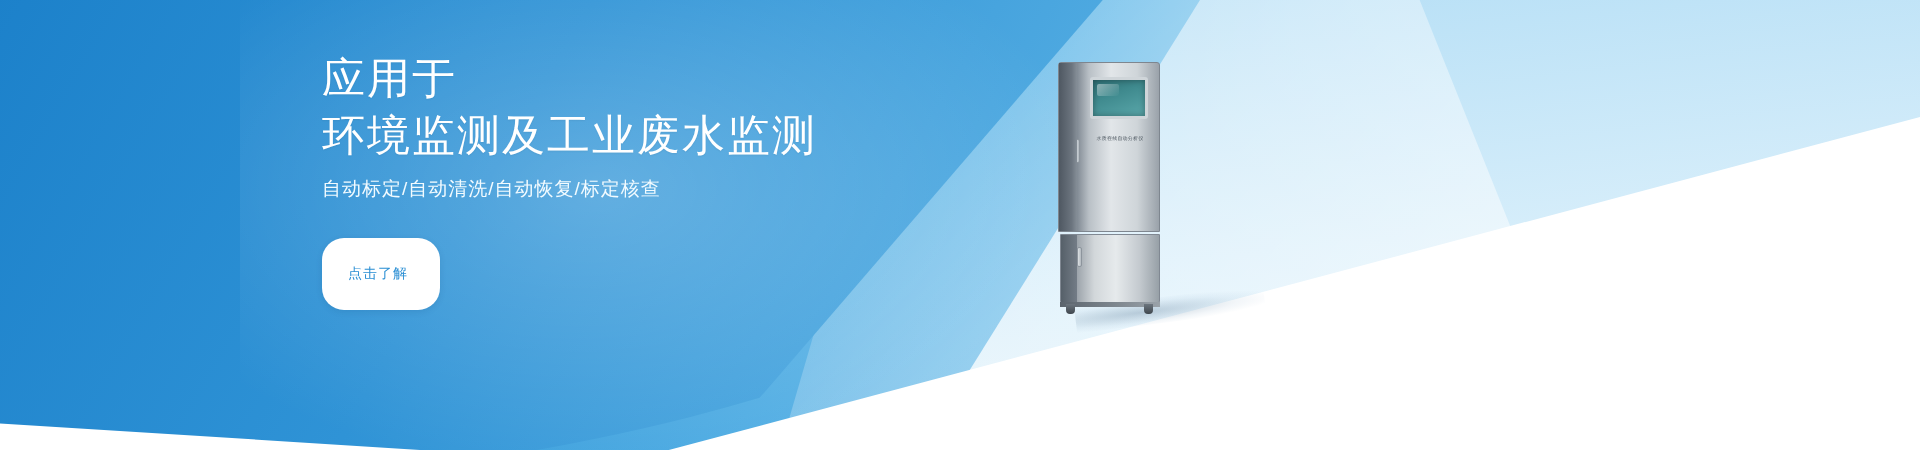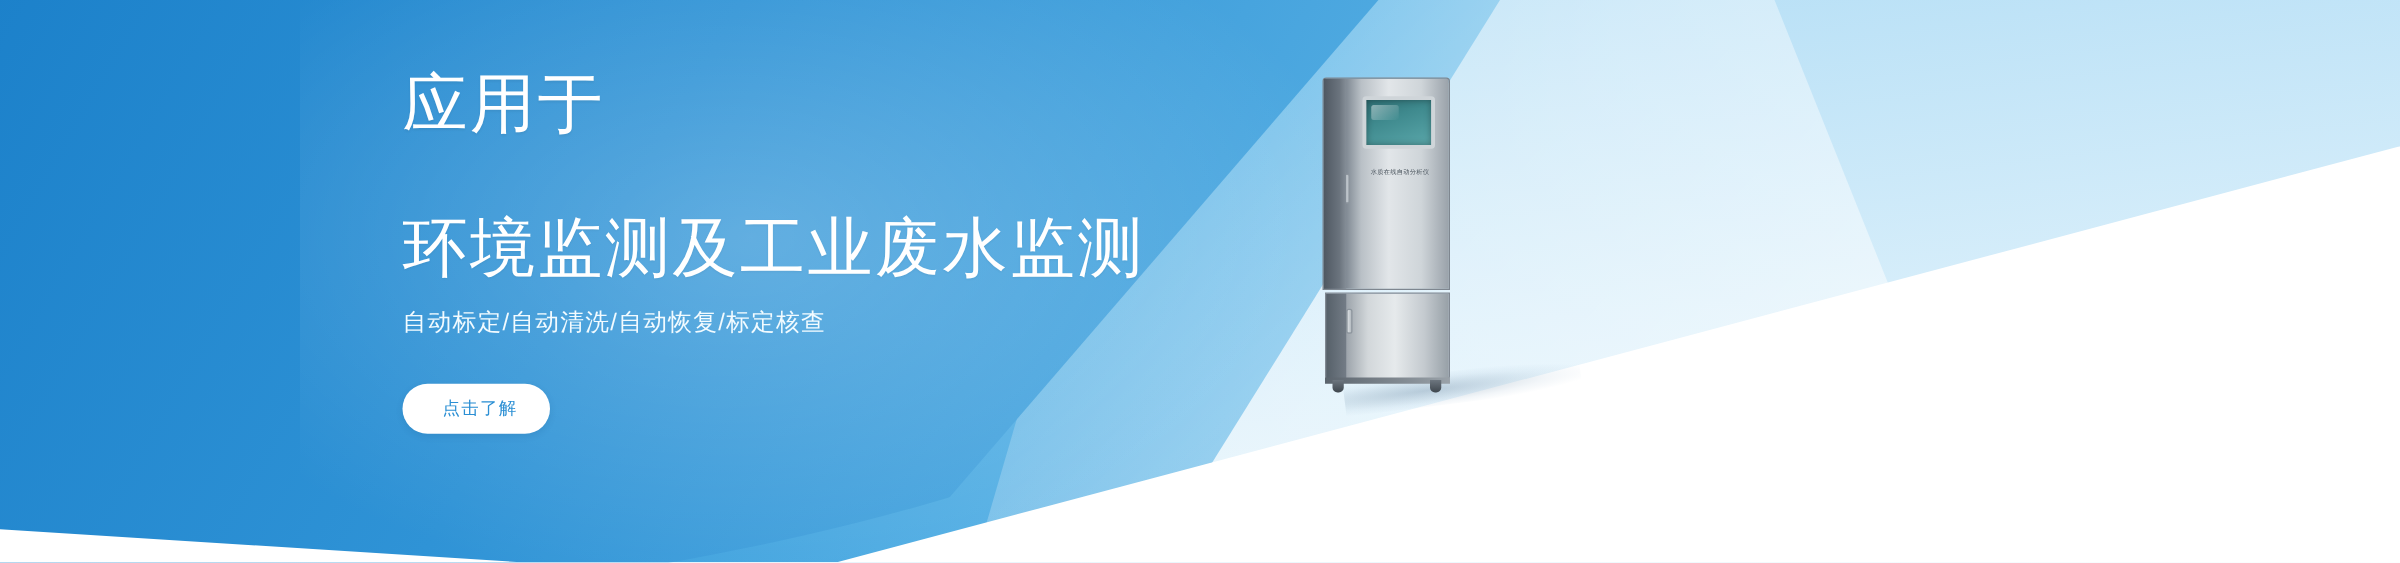"应用于" .headline { font-size: 52px -> 43px }
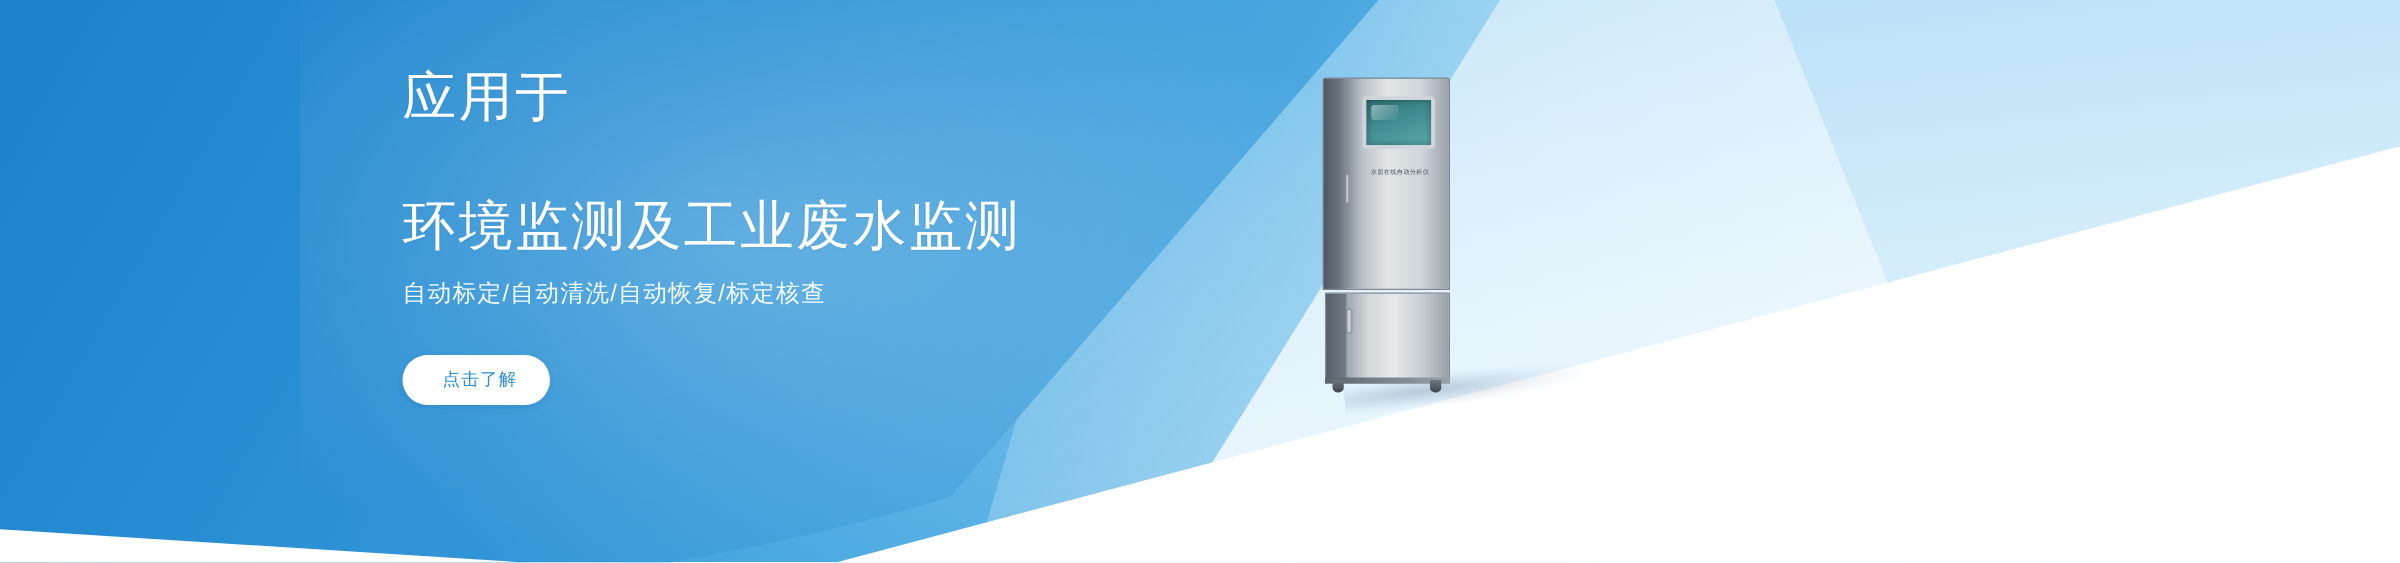"环境监测及工业废水监测" .headline .l2 { margin-top: 46px -> none }
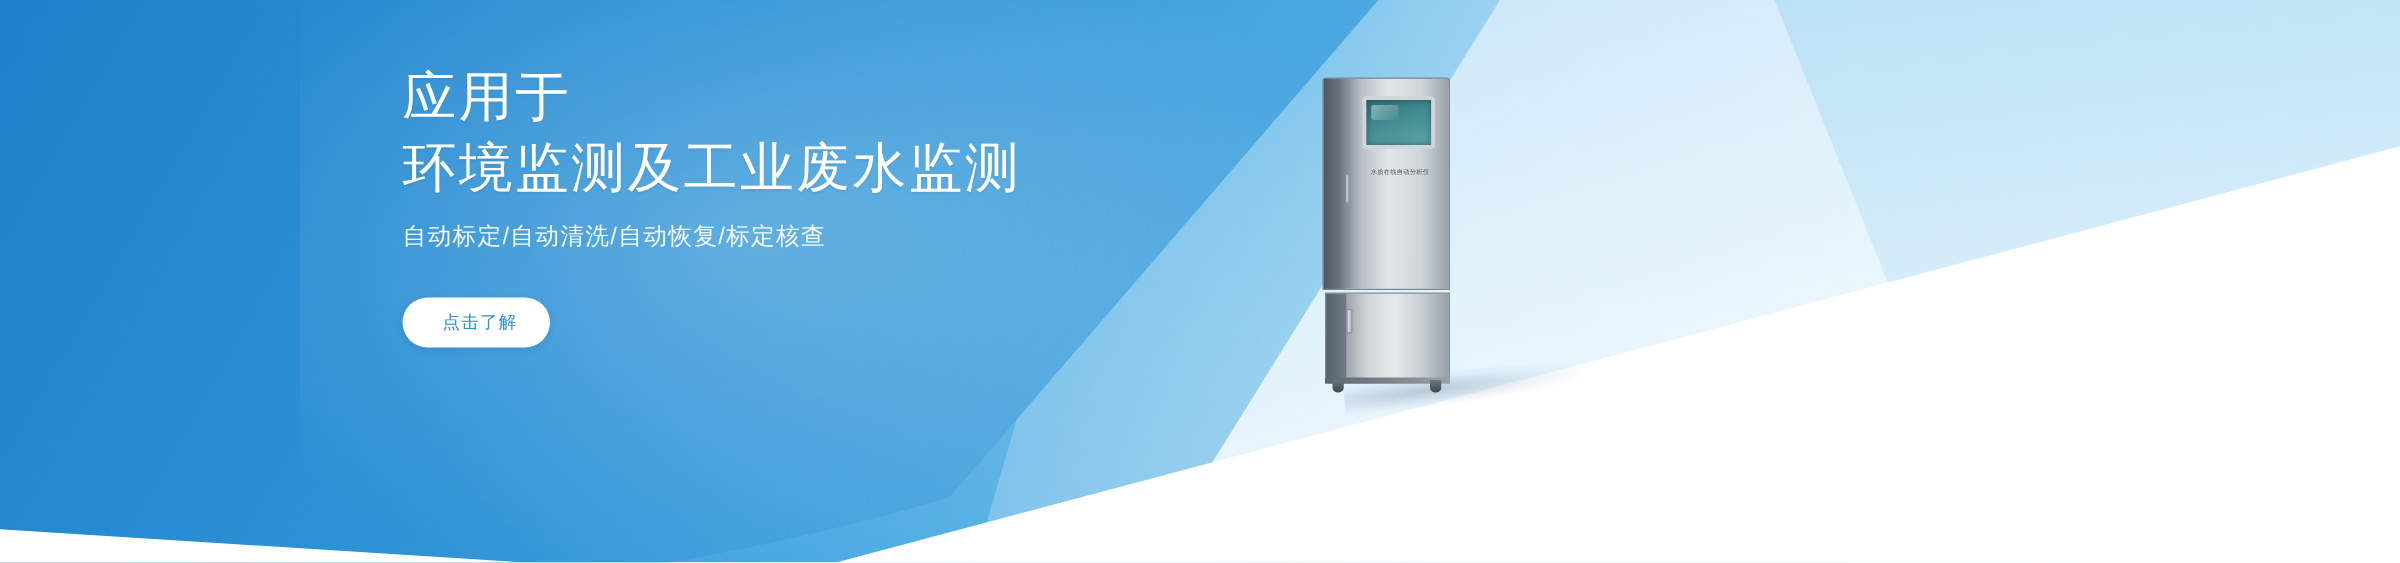"点击了解" .cta { padding: 11px 26px -> 27px 26px; text-align: right -> left }
